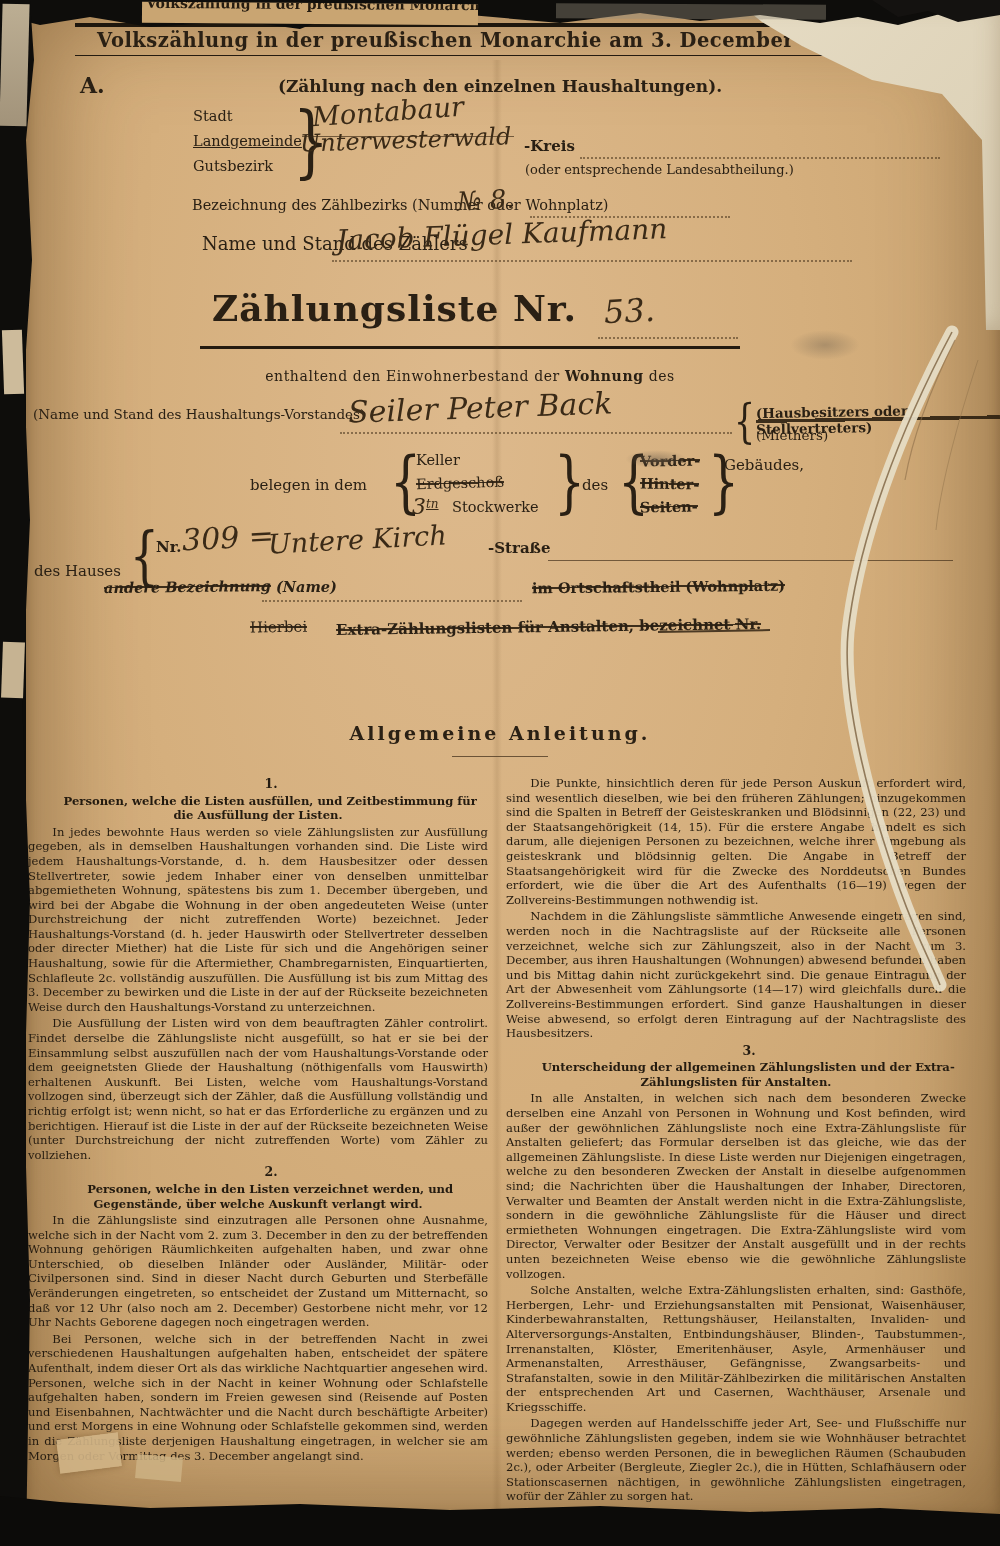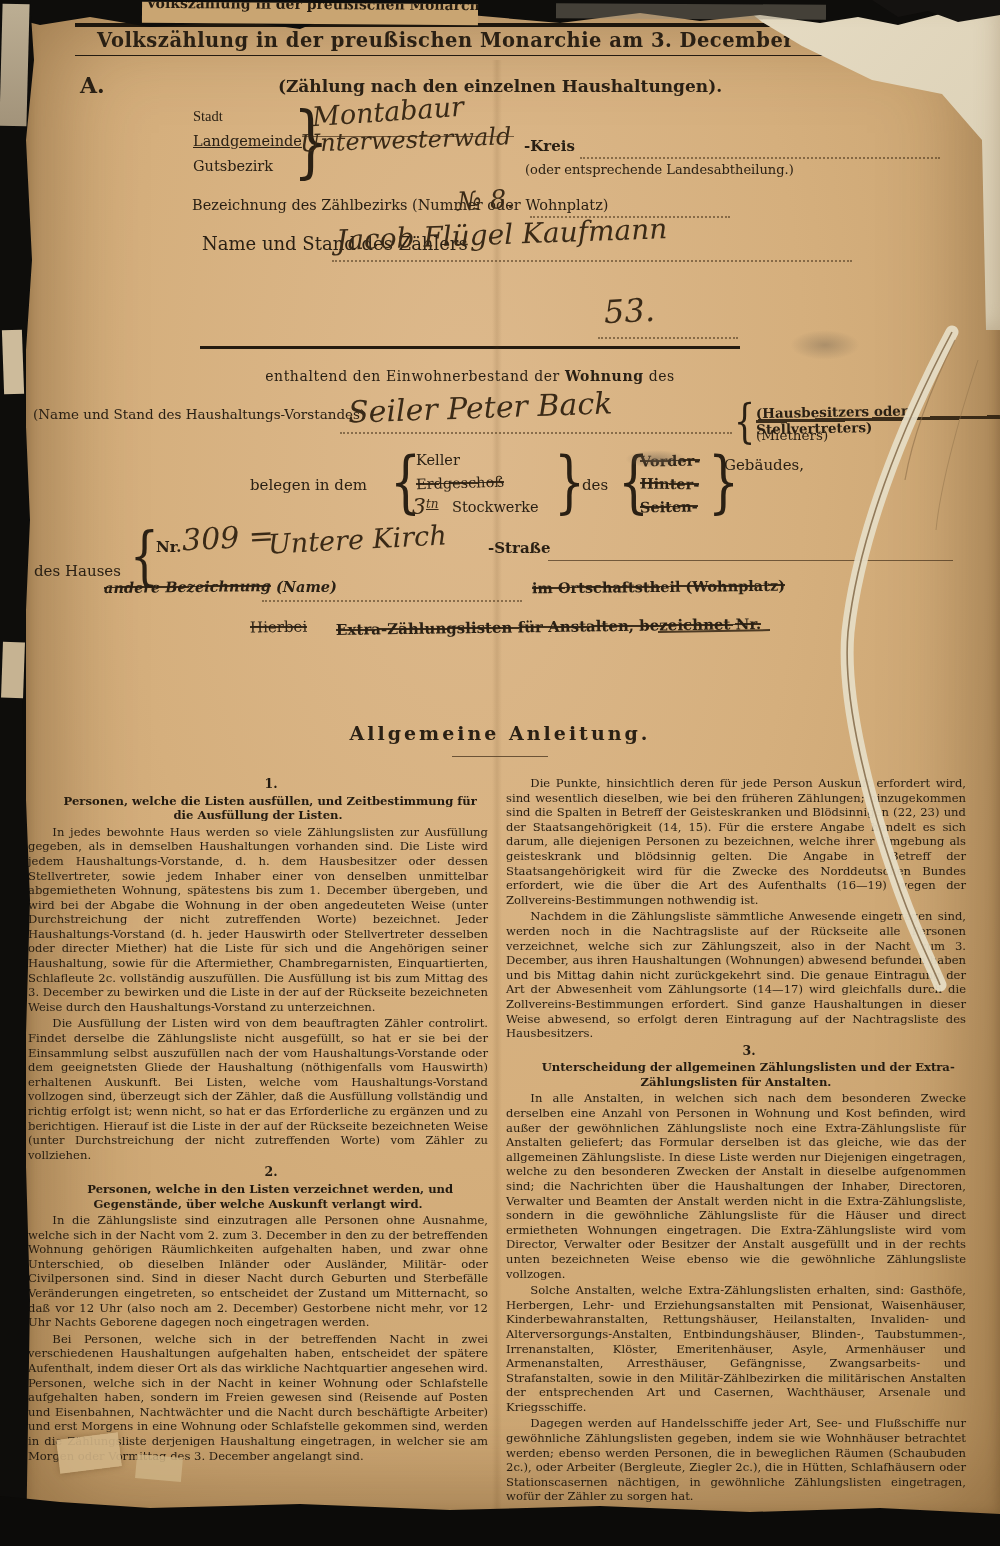"Stadt" div.abs { font-family: Liberation Serif, serif -> none }
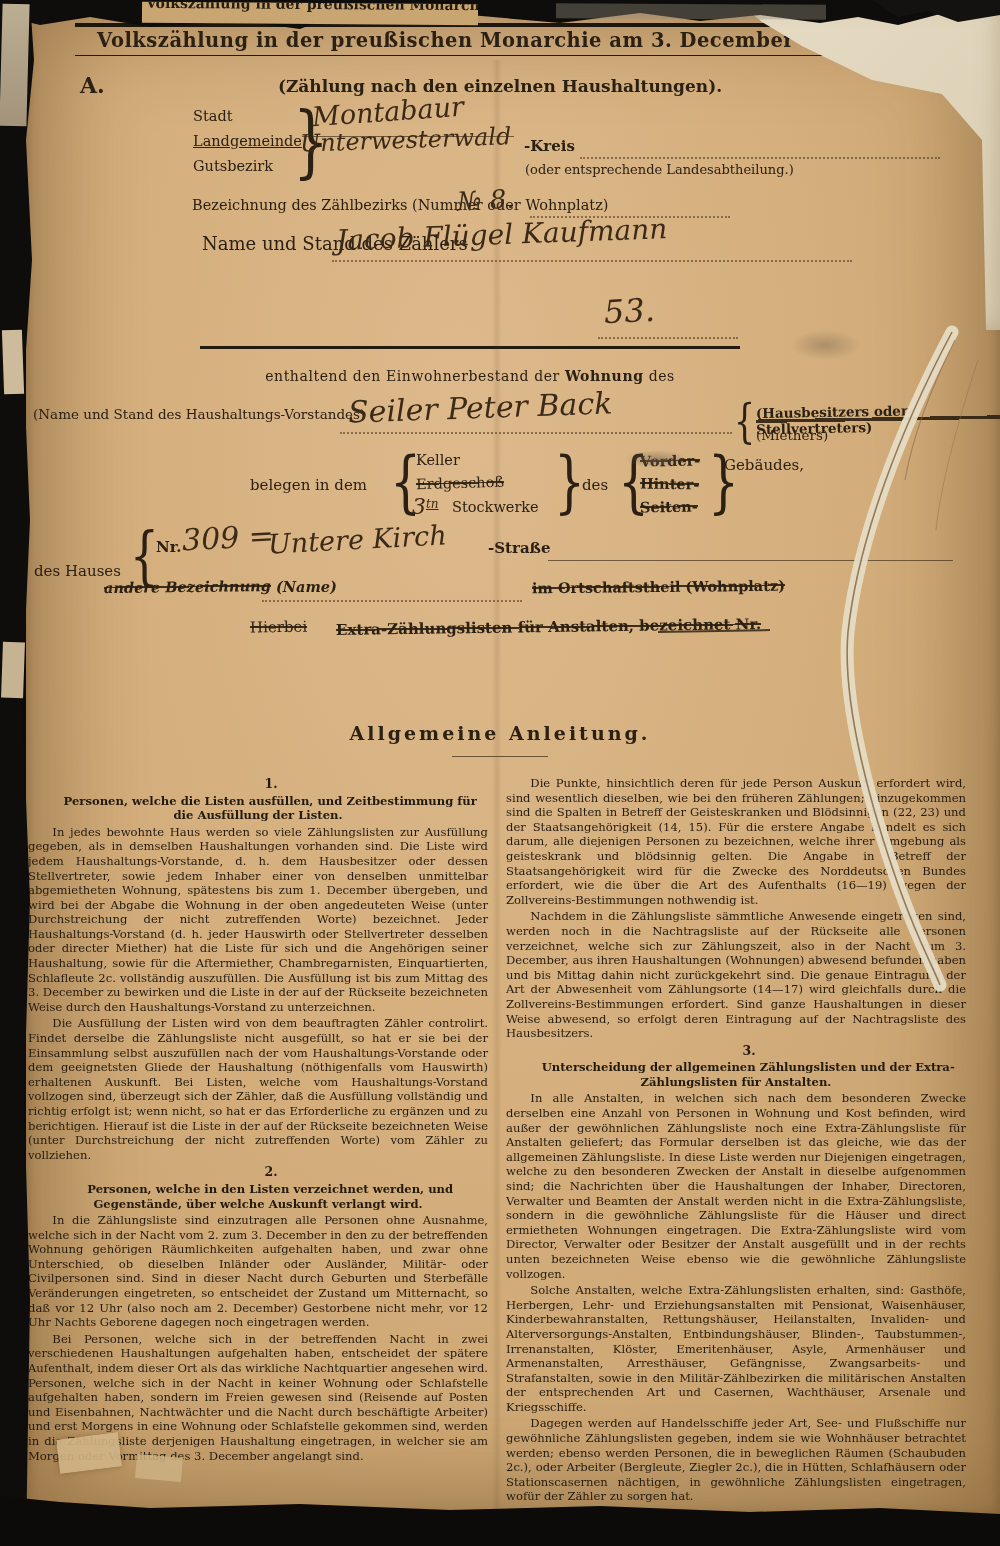"Zählungsliste Nr." div.abs { html: none -> <div>Zählungsliste Nr.</div> }
